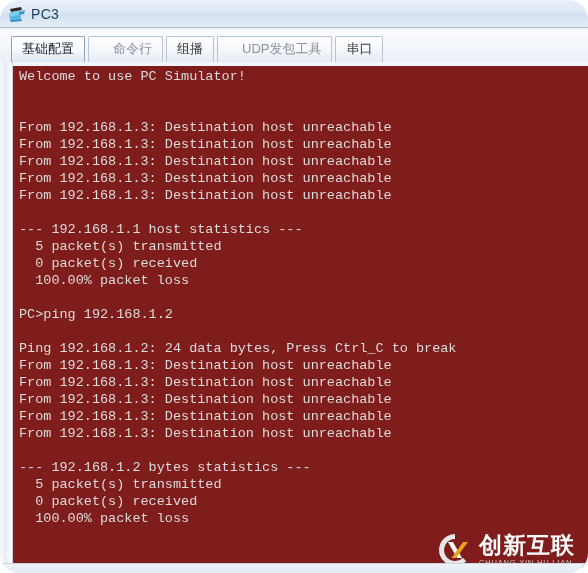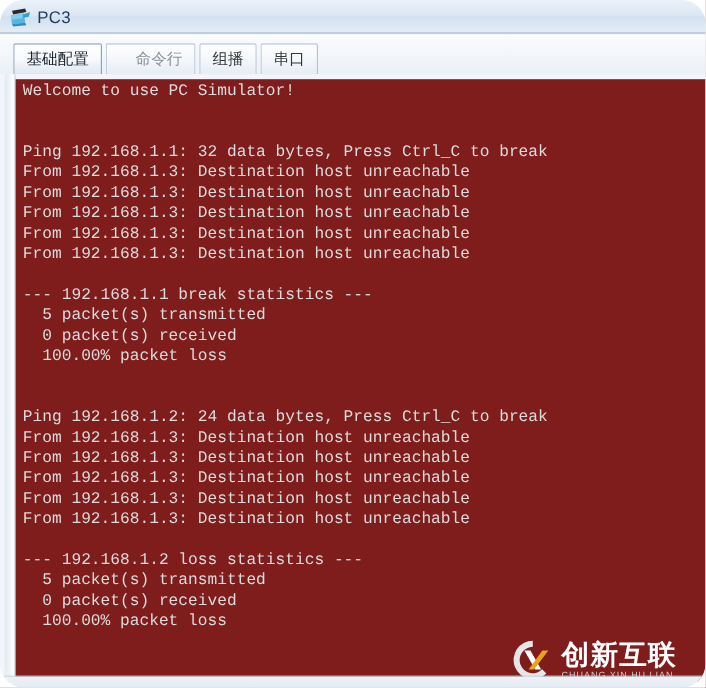"UDP发包工具" div.tab { html: none -> <div>UDP发包工具</div> }
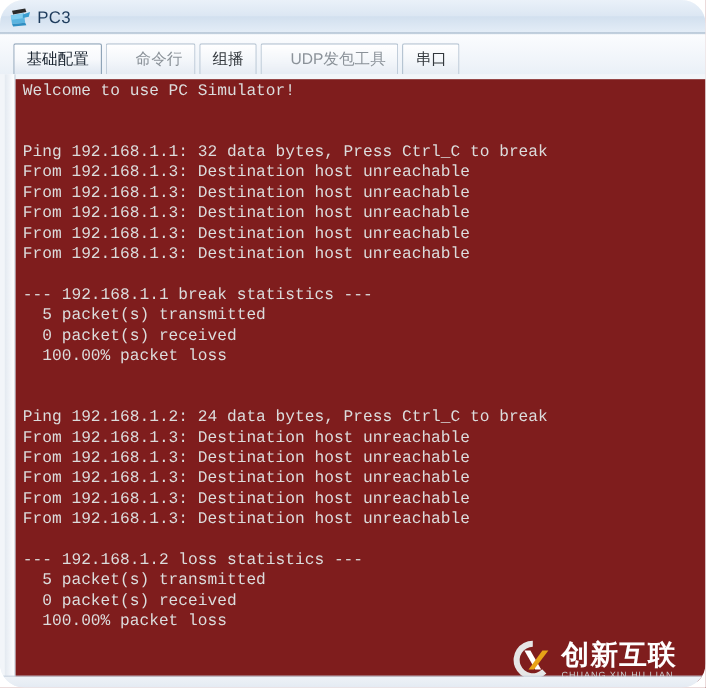"Ping 192.168.1.1: 32 data bytes," div.line { html: <div>Ping 192.168.1.1: 32 data bytes, Press Ctrl_C to break</div> -> none }
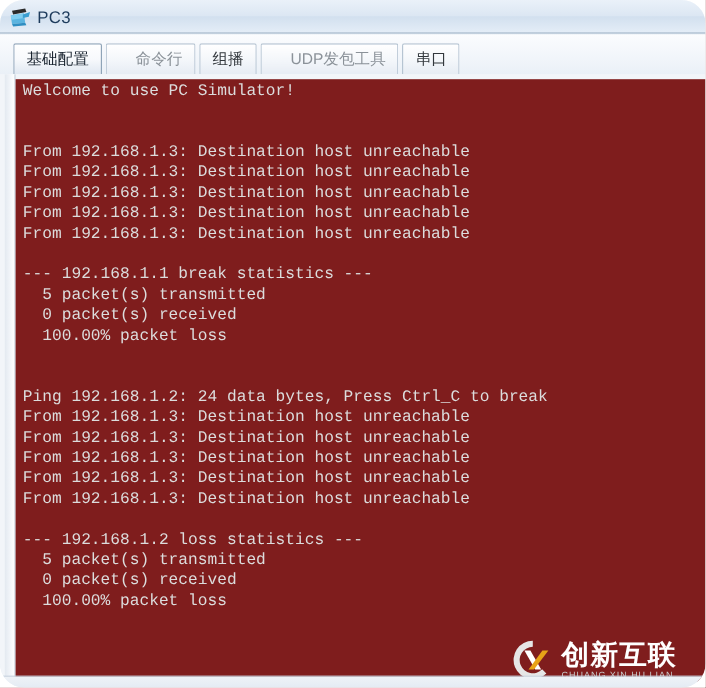"--- 192.168.1.1 break statistics ---" div.line { text: break -> host }
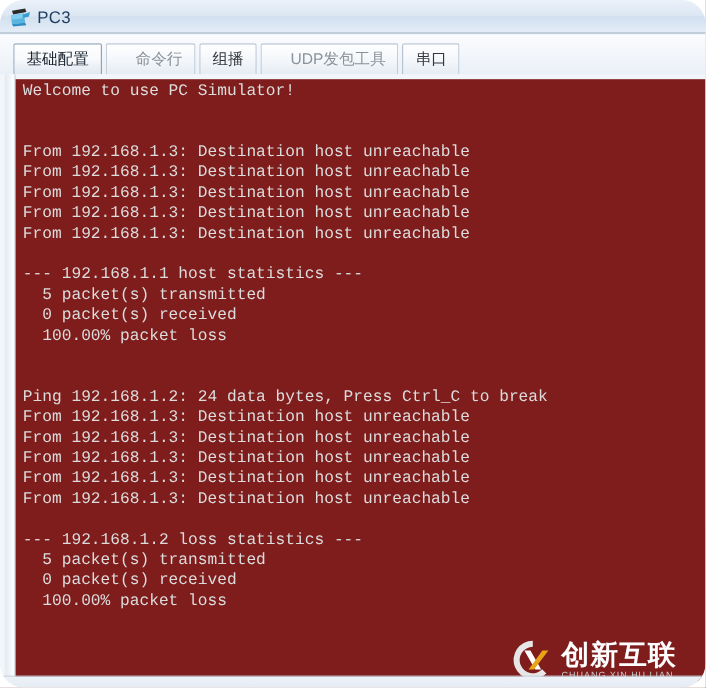"PC>ping 192.168.1.2" div.line { html: none -> <div>PC&gt;ping 192.168.1.2</div> }
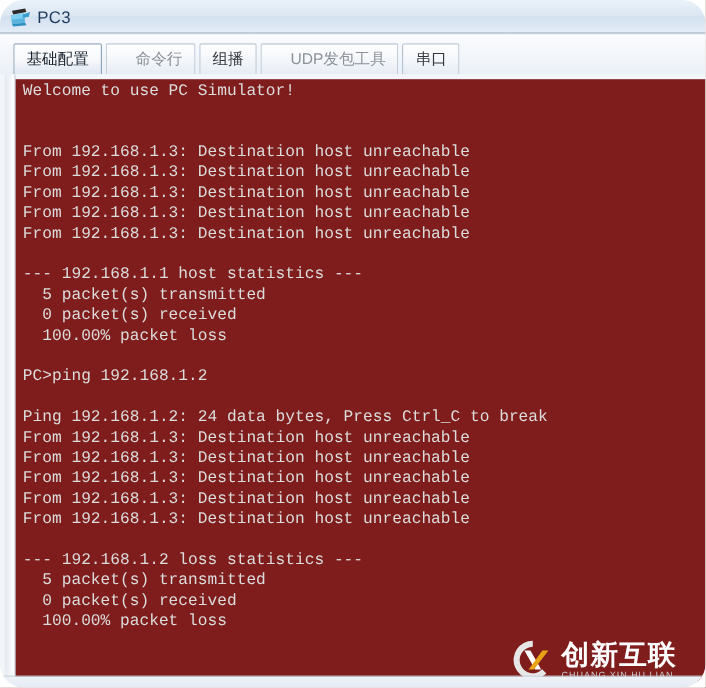"--- 192.168.1.2 loss statistics ---" div.line { text: loss -> bytes }
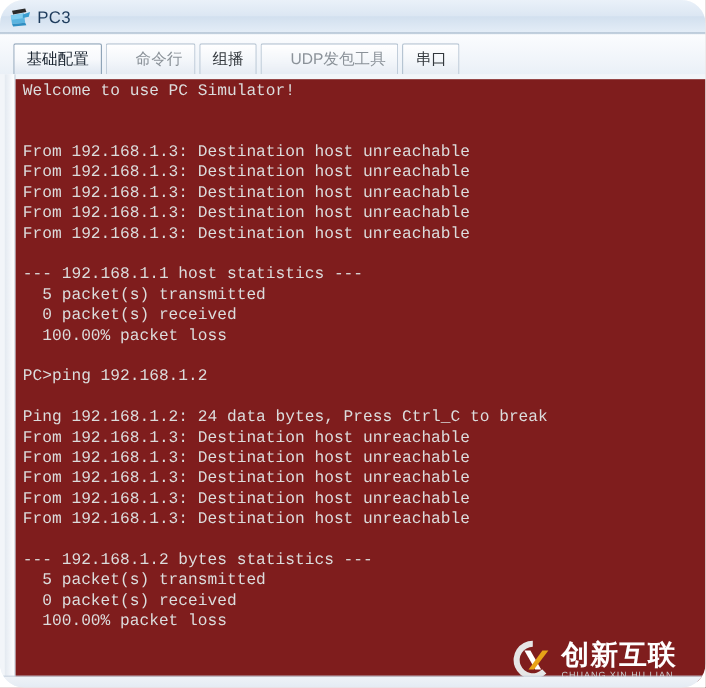"创新互联" .watermark { right: 24px -> 13px }
